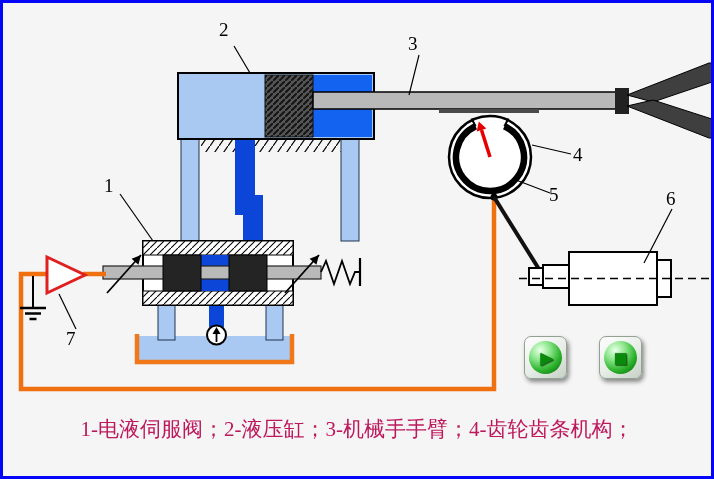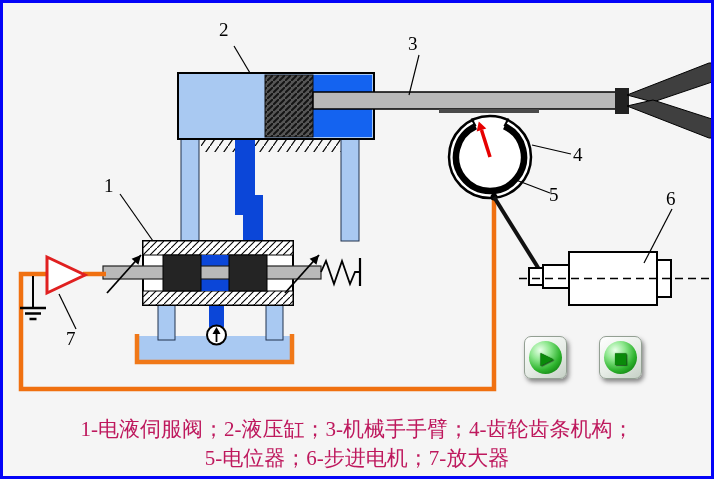"5-电位器；6-步进电机；7-放大器" div { html: <div>5-电位器；6-步进电机；7-放大器</div> -> none }
